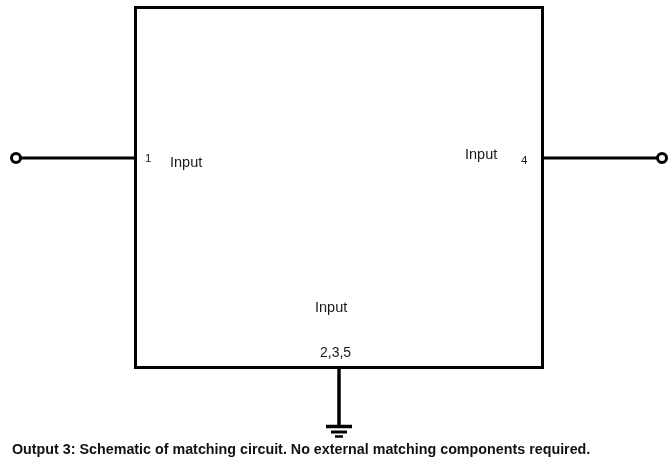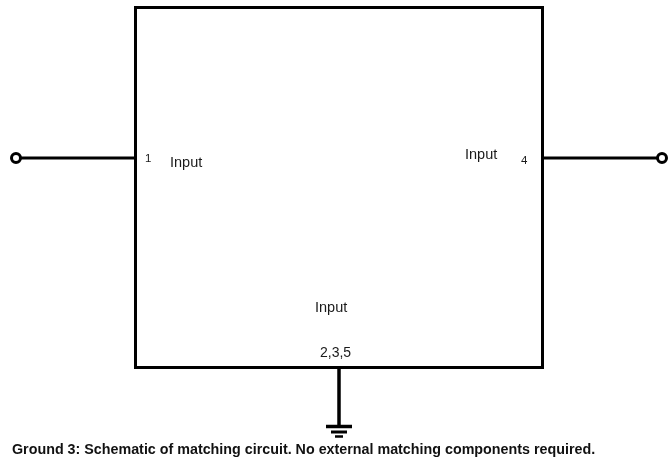"Ground 3:" span.cap-label { text: Ground -> Output }
